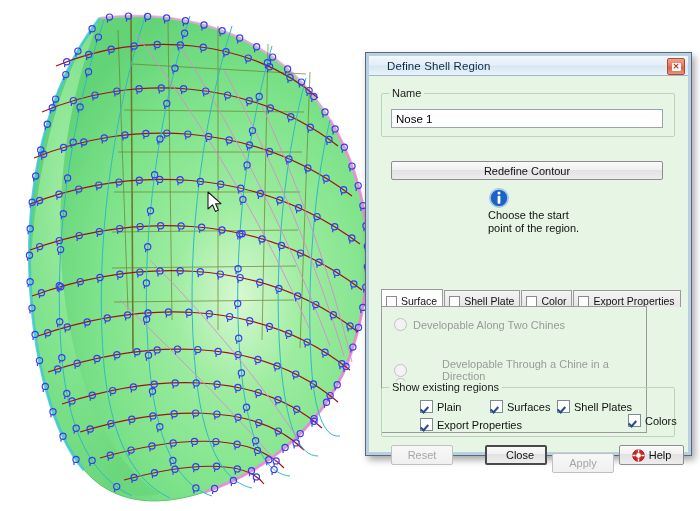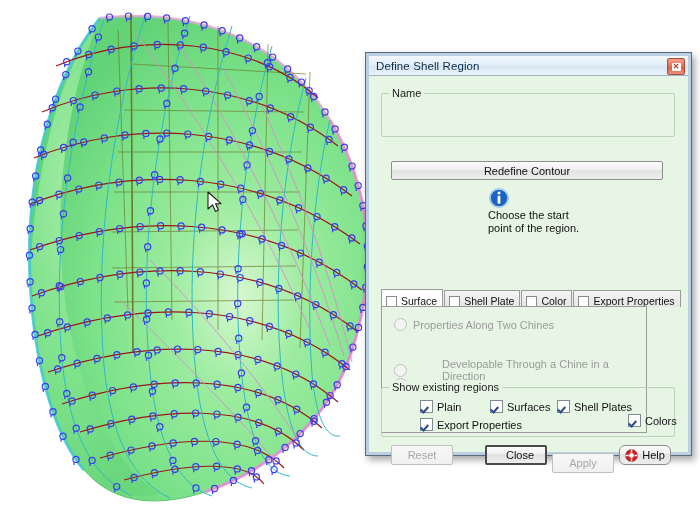"Define Shell Region" .titlebar .title { margin-left: 7px -> 18px }
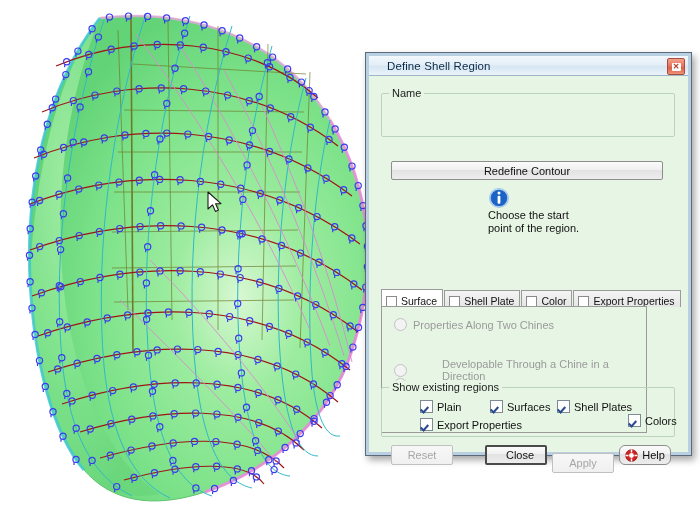"Nose 1" input.textinput { html: none -> <input> }
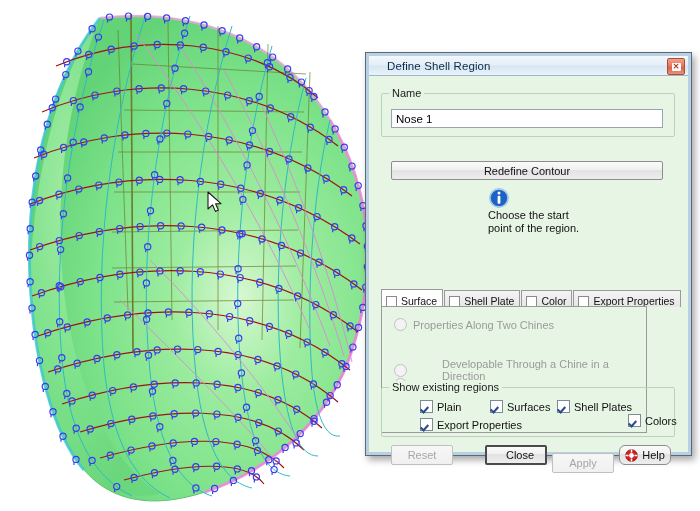"Properties Along Two Chines" span { text: Properties -> Developable }
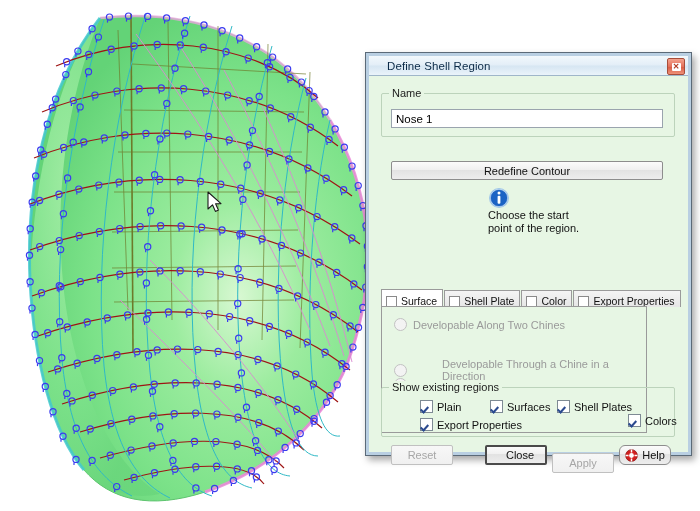"Help" div.btn { border-radius: 6px -> none; width: 52px -> 65px }
